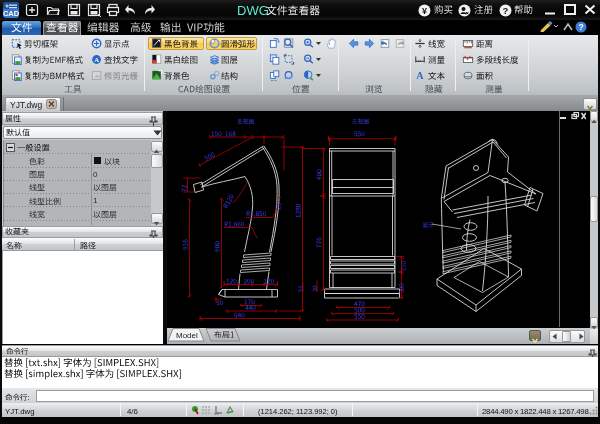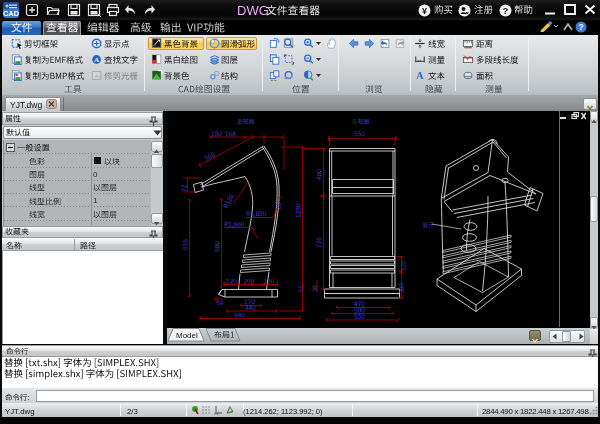"DWG" div { color: #f0abfc -> #5eead4 }
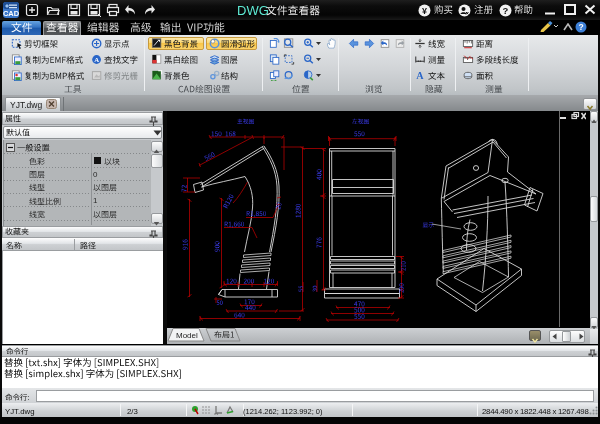"2/3" div { text: 2/3 -> 4/6 }
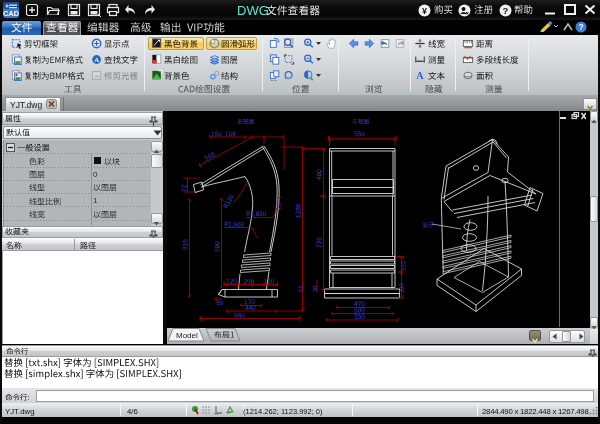"(1214.262; 1123.992; 0)" div { left: 243px -> 258px }
